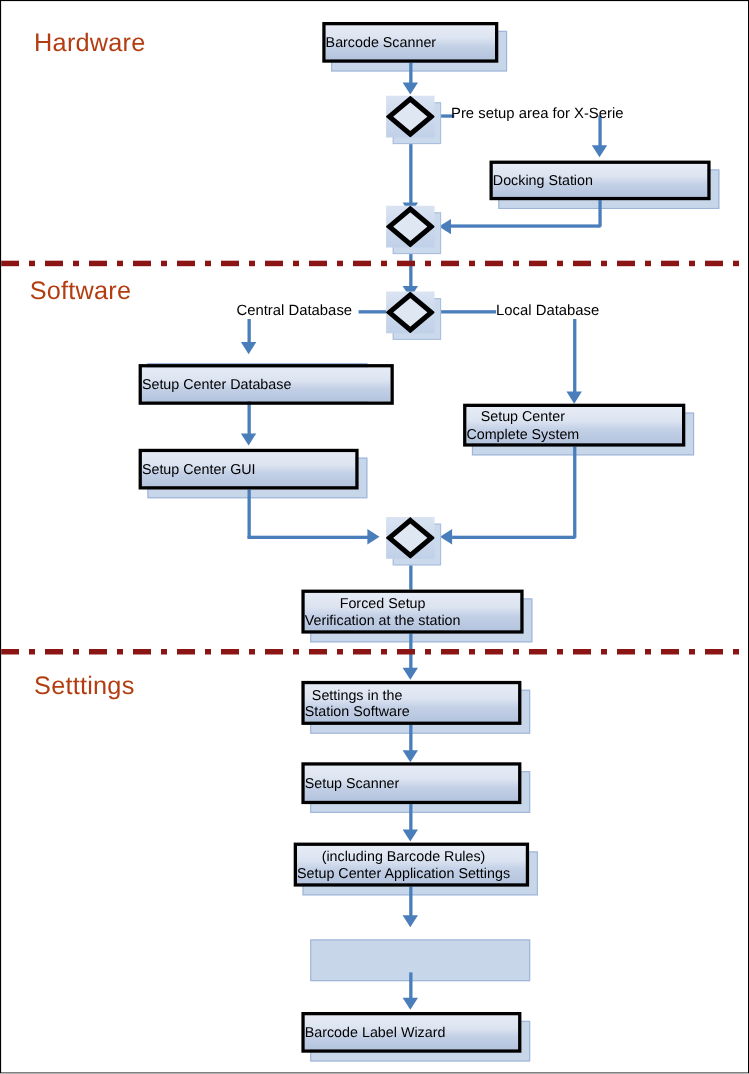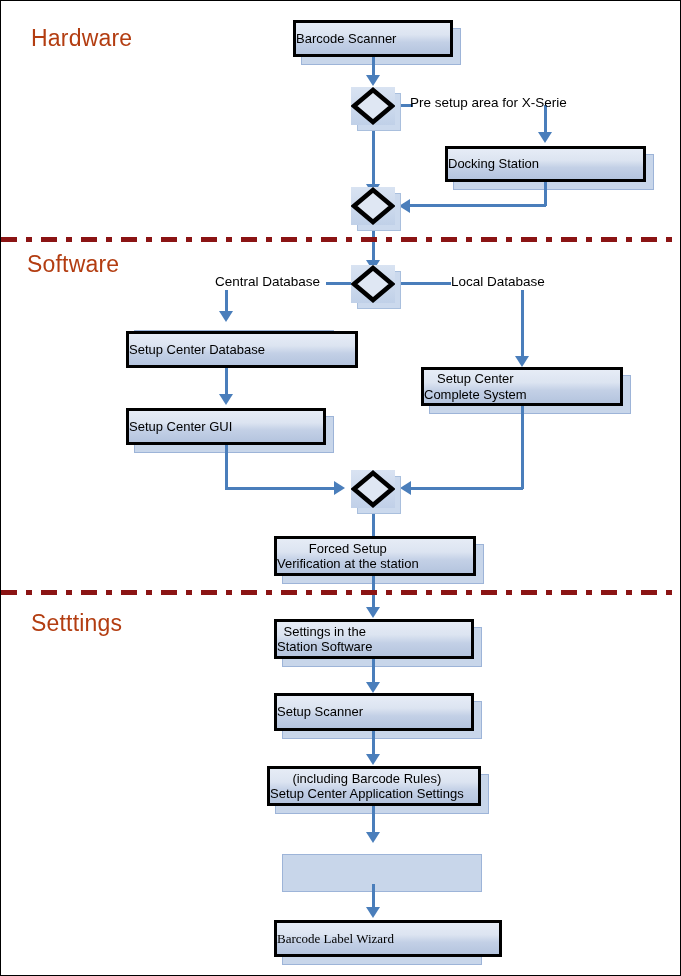"Barcode Label Wizard" div.node { font-family: Liberation Serif, serif -> none; width: 228px -> 200px }
